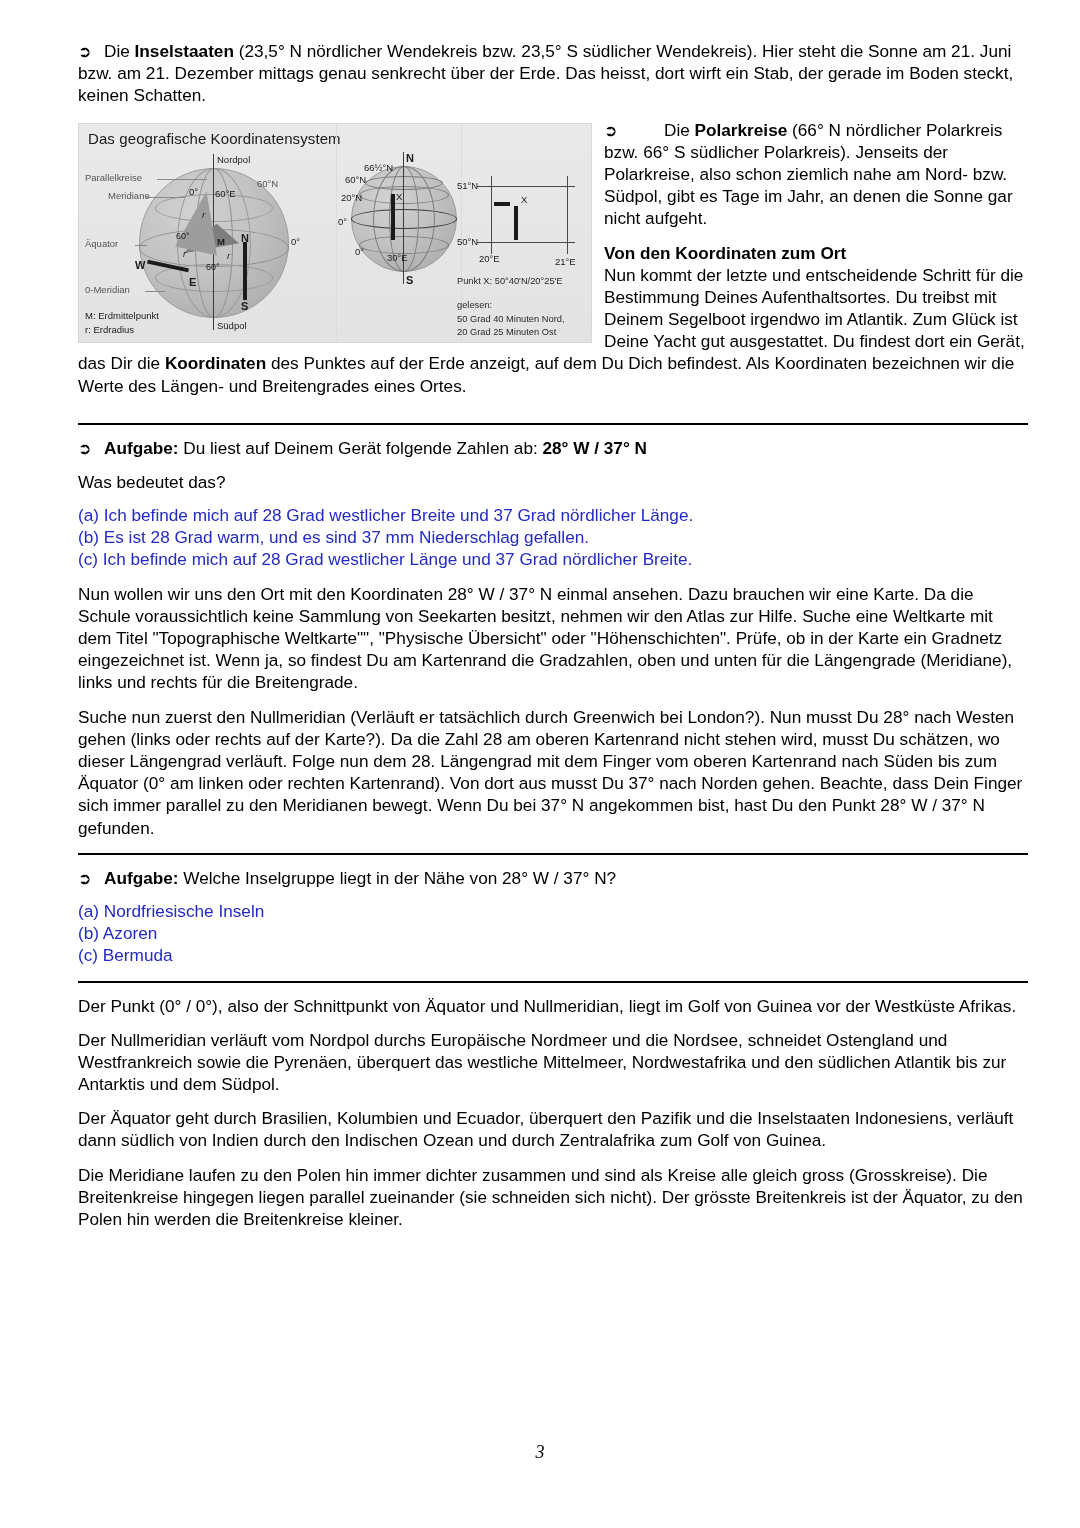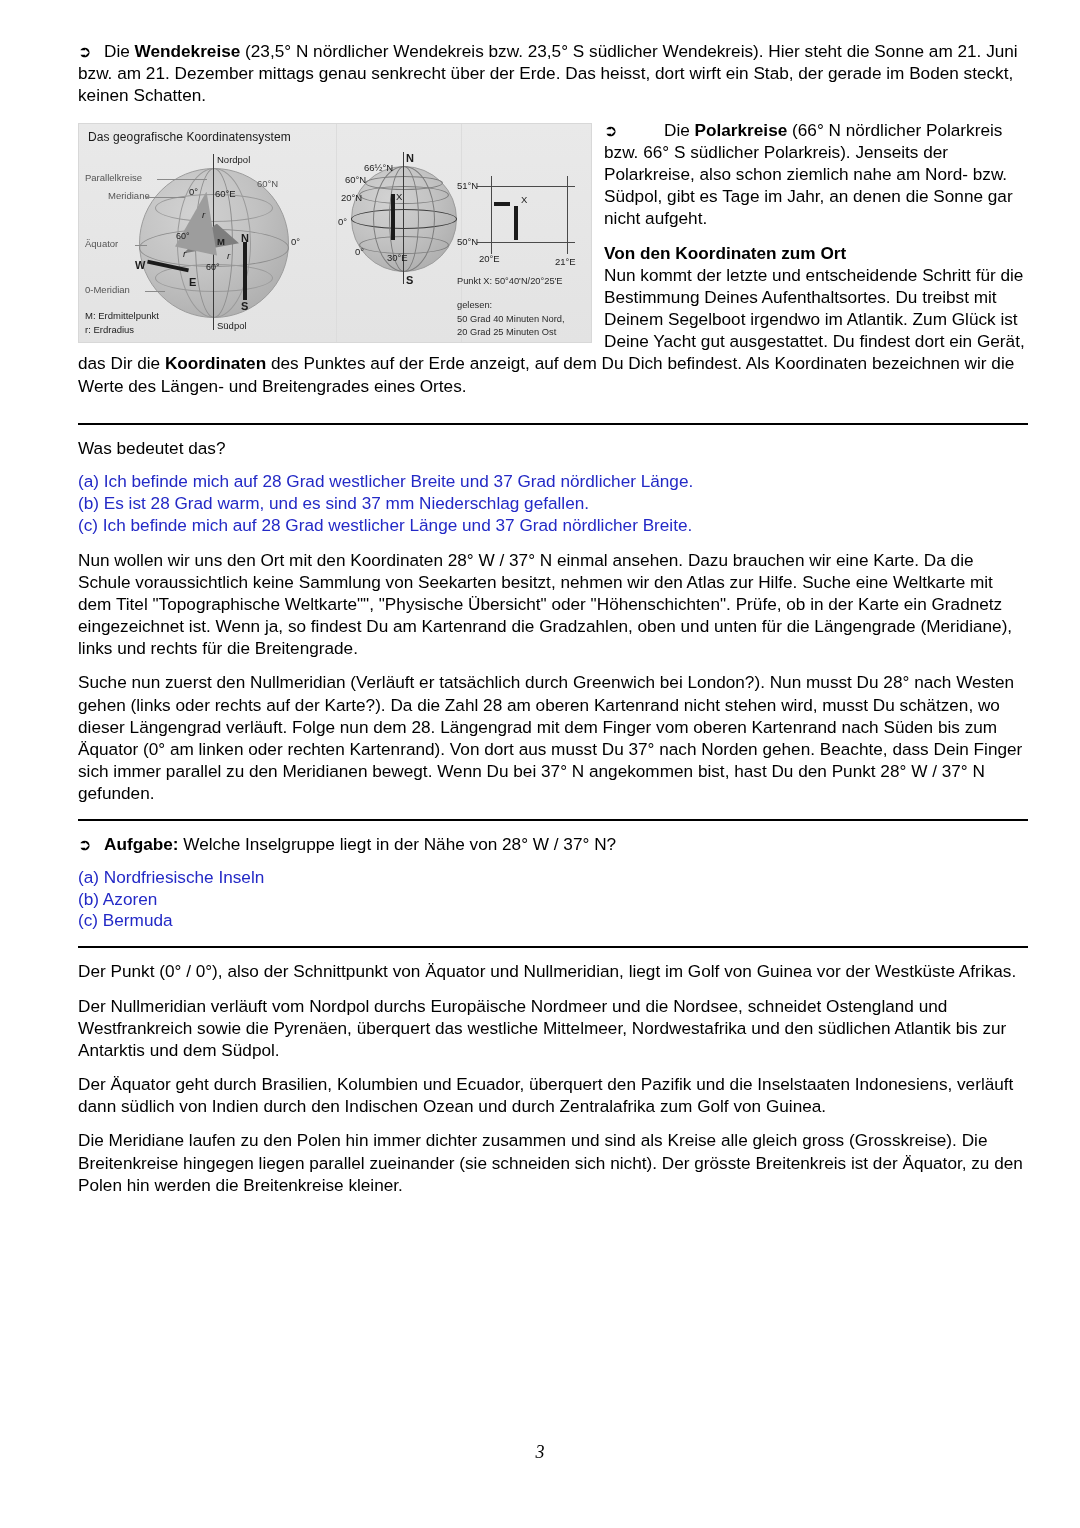"Wendekreise" b { text: Wendekreise -> Inselstaaten }
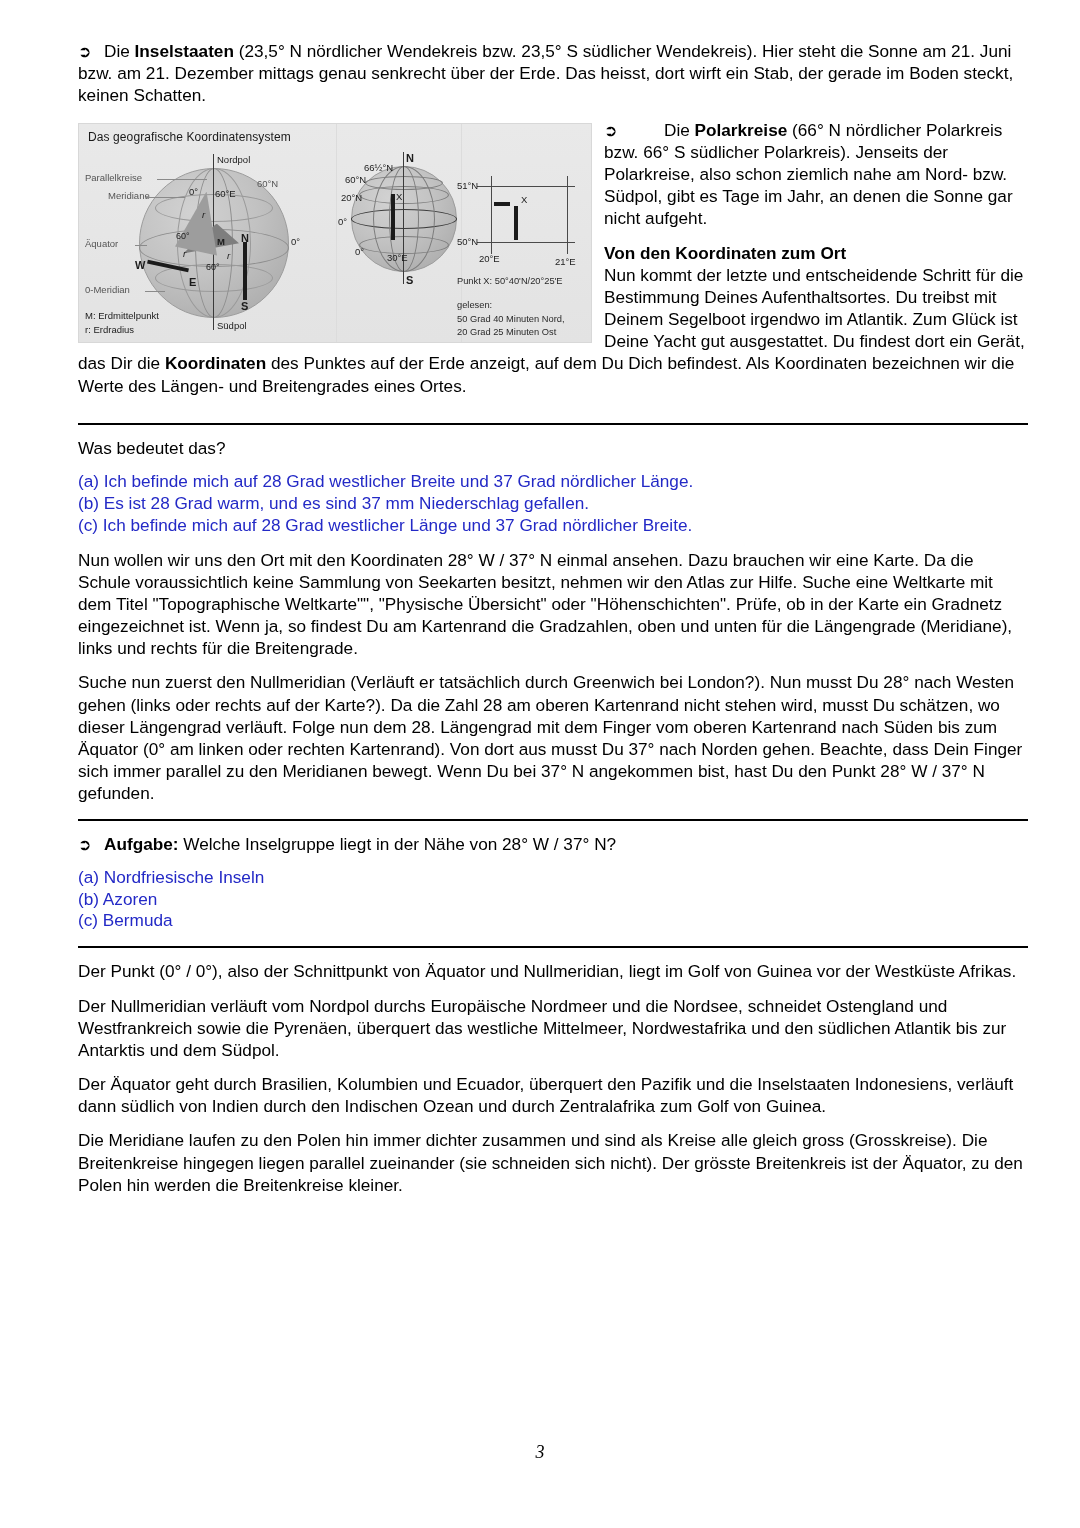"Das geografische Koordinatensystem" .fig-title { font-size: 12px -> 15px }
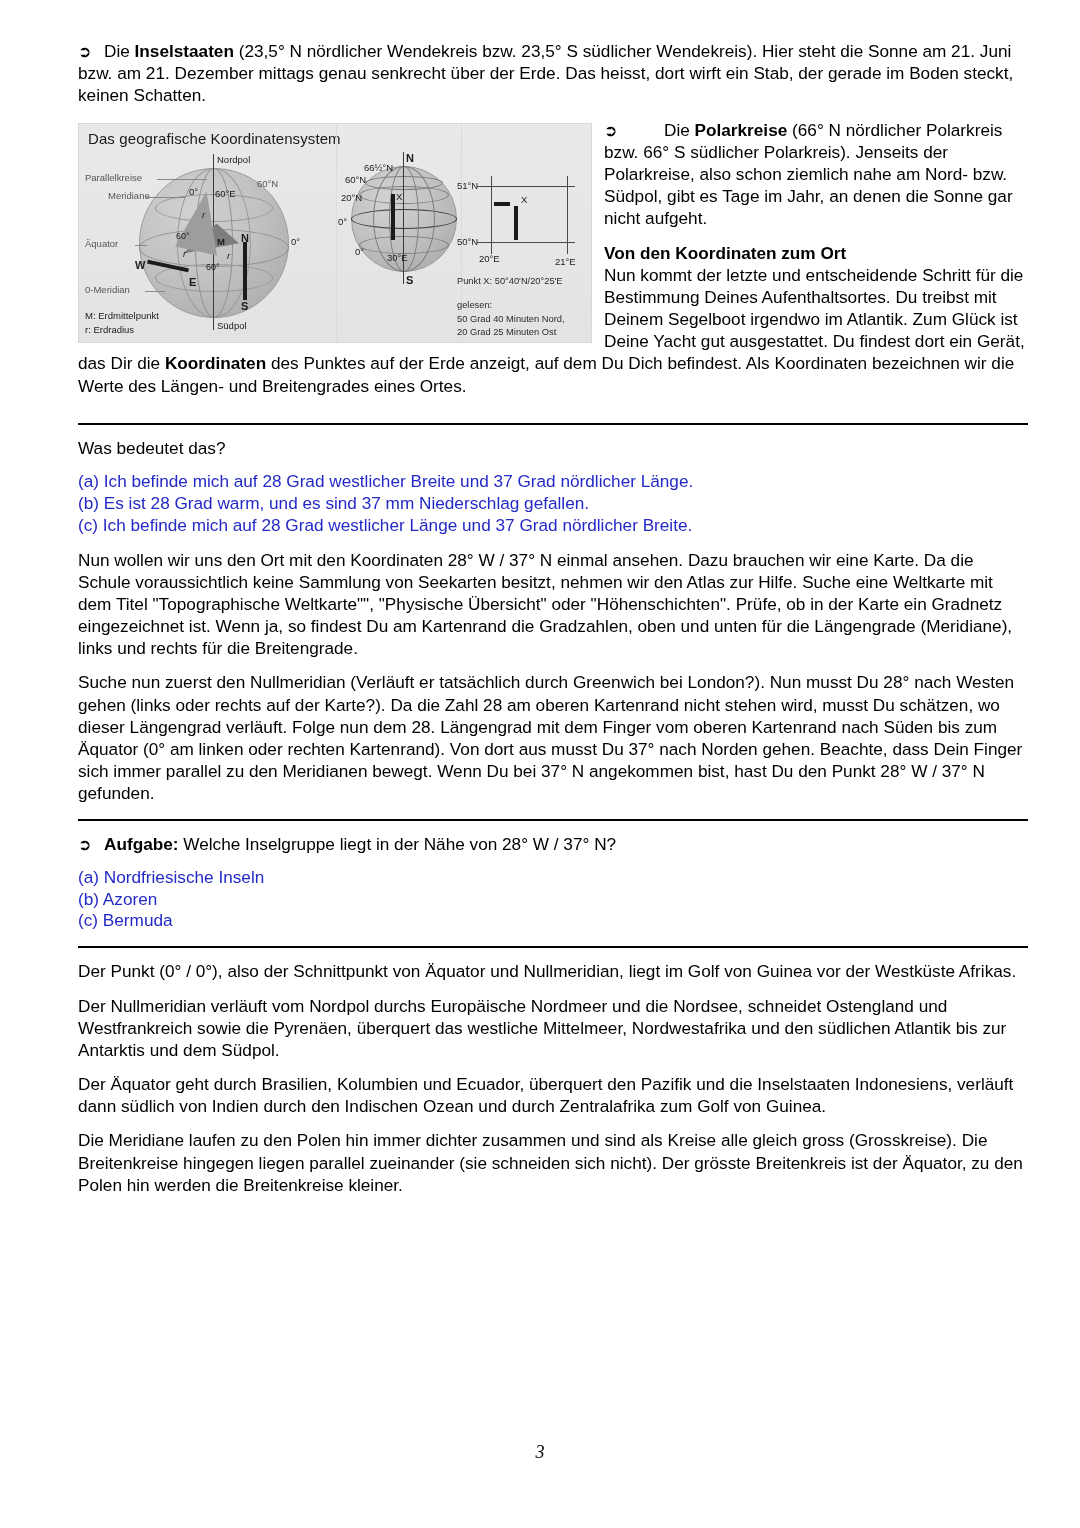"➲ Aufgabe: Du liest auf" p.bullet-para { html: none -> <p> <span>➲</span><b>Aufgabe:</b><span> Du liest auf Deinem Gerät folgende Zahlen ab: </span><b>28° W / 37° N</b> </p> }
